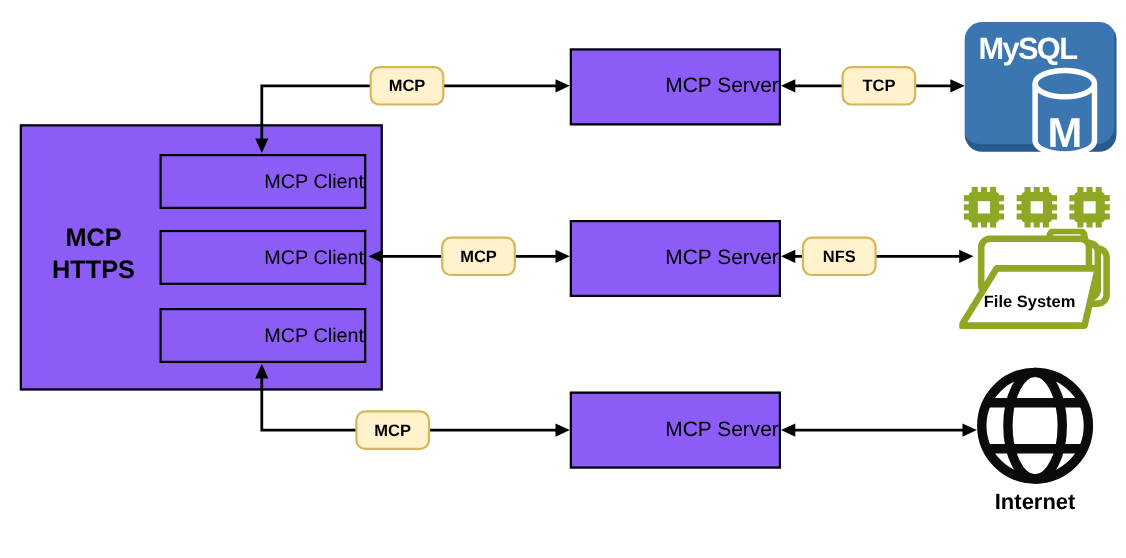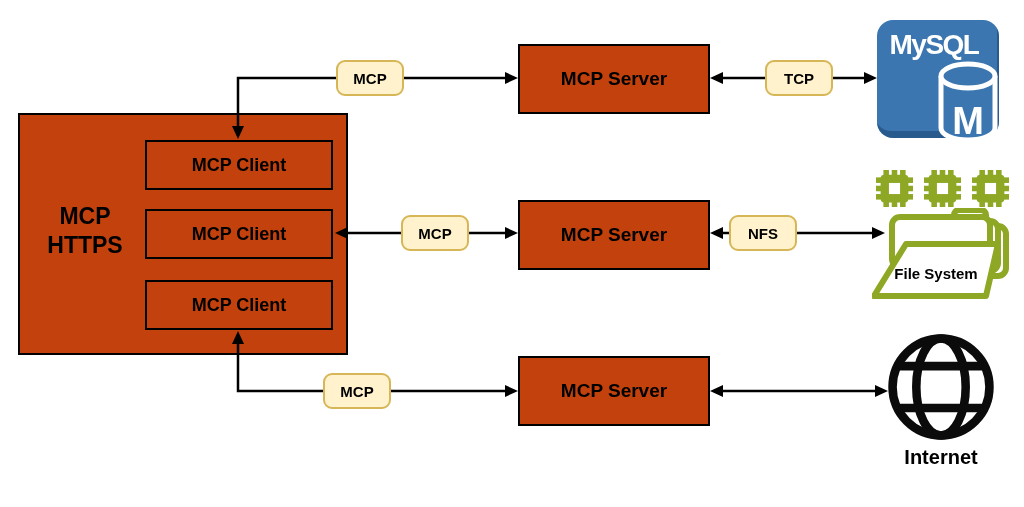"MySQL" .mysql { padding-left: none -> 16px }
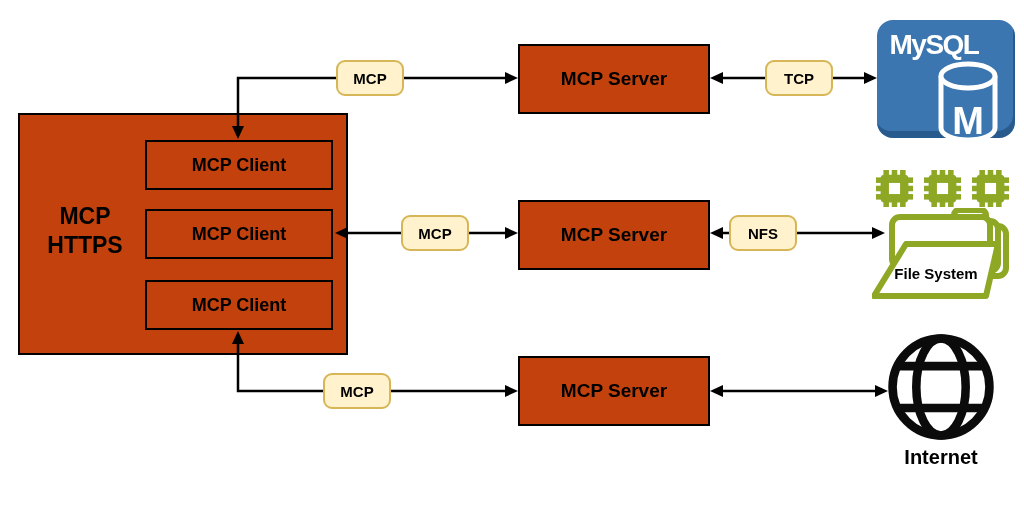"MCP Server" .box { background: #c2410c -> #8b5cf6; font-weight: bold -> normal; justify-content: center -> flex-end }
